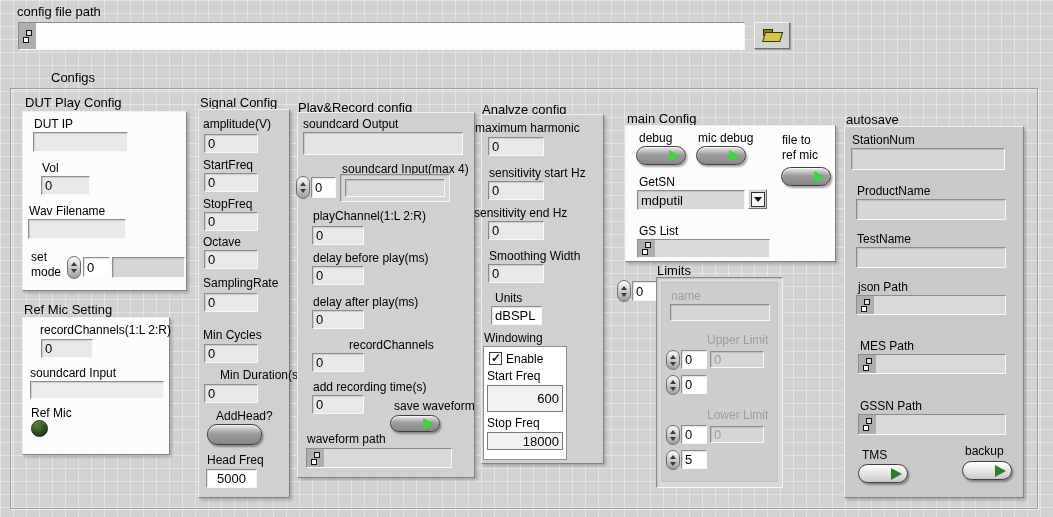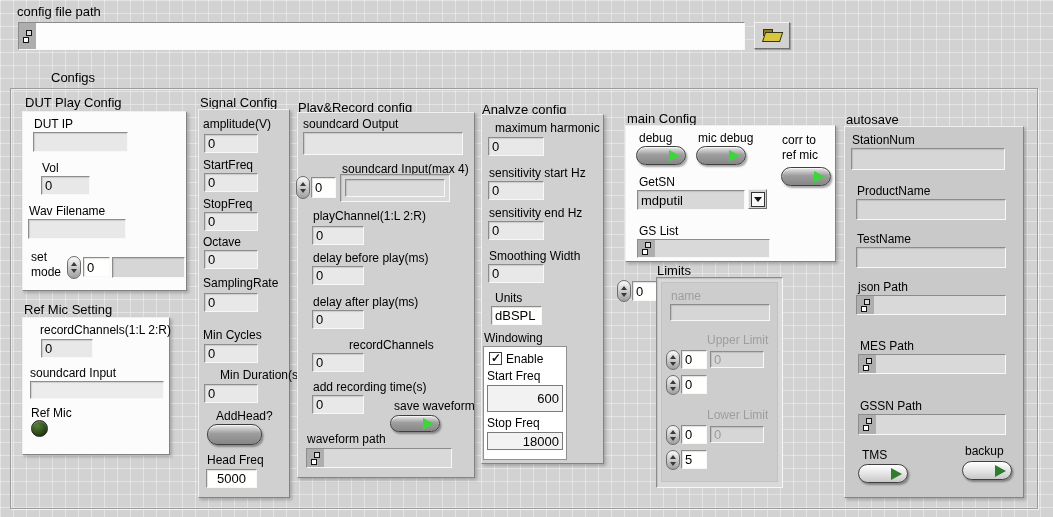"maximum harmonic" div.lbl { padding-left: 20px -> none }
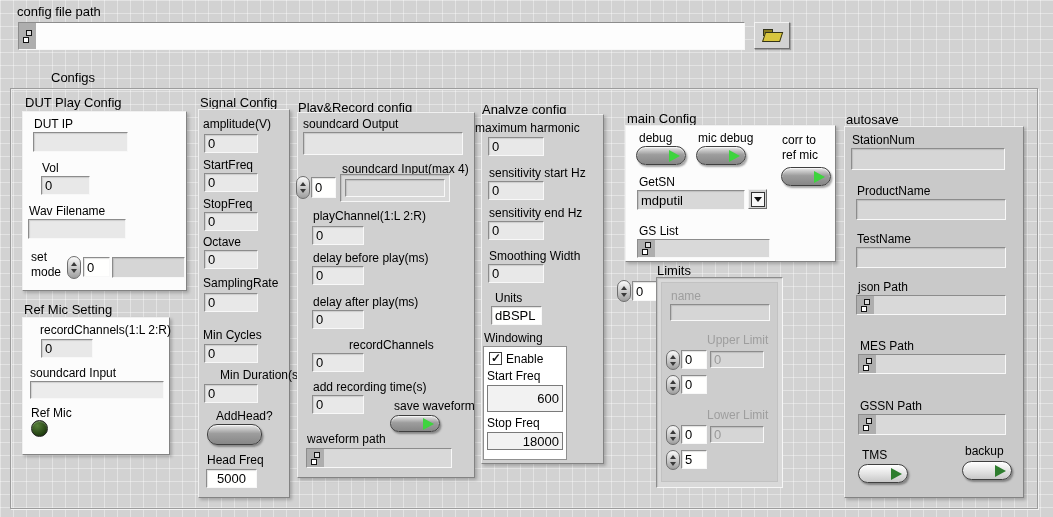"corr to" div.lbl { text: corr -> file }
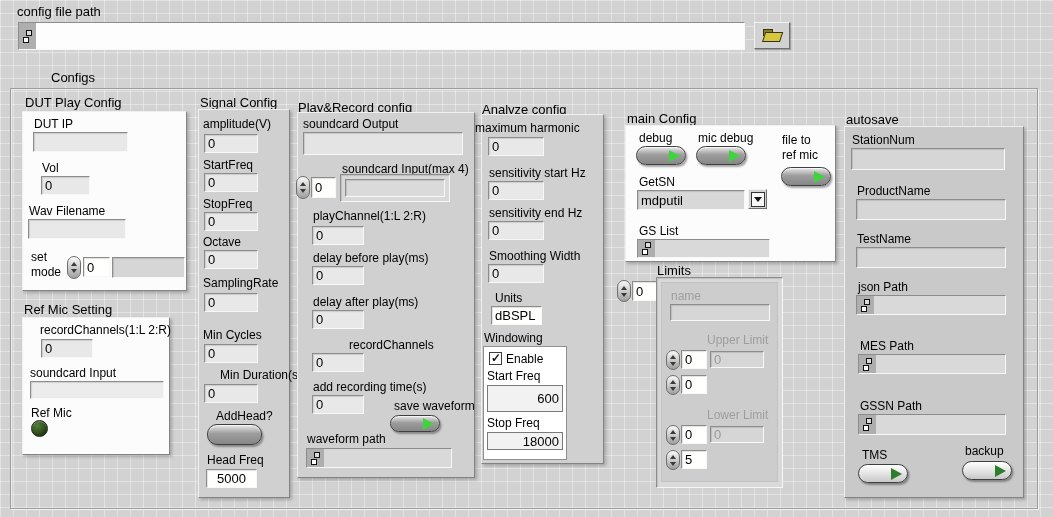"sensitivity end Hz" div.lbl { left: 489px -> 474px }
